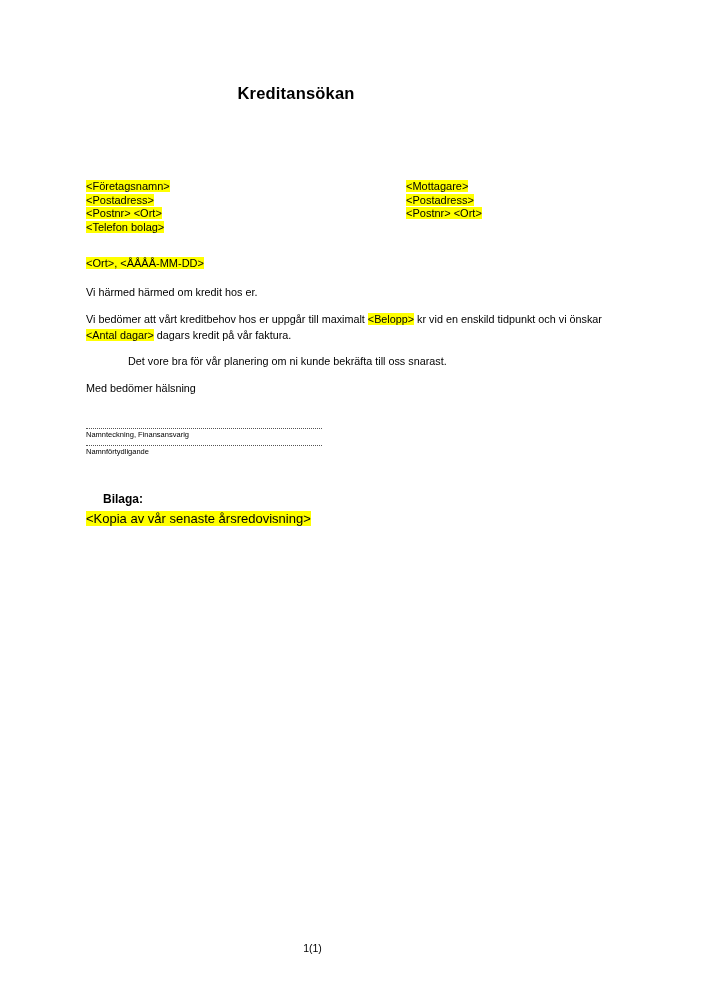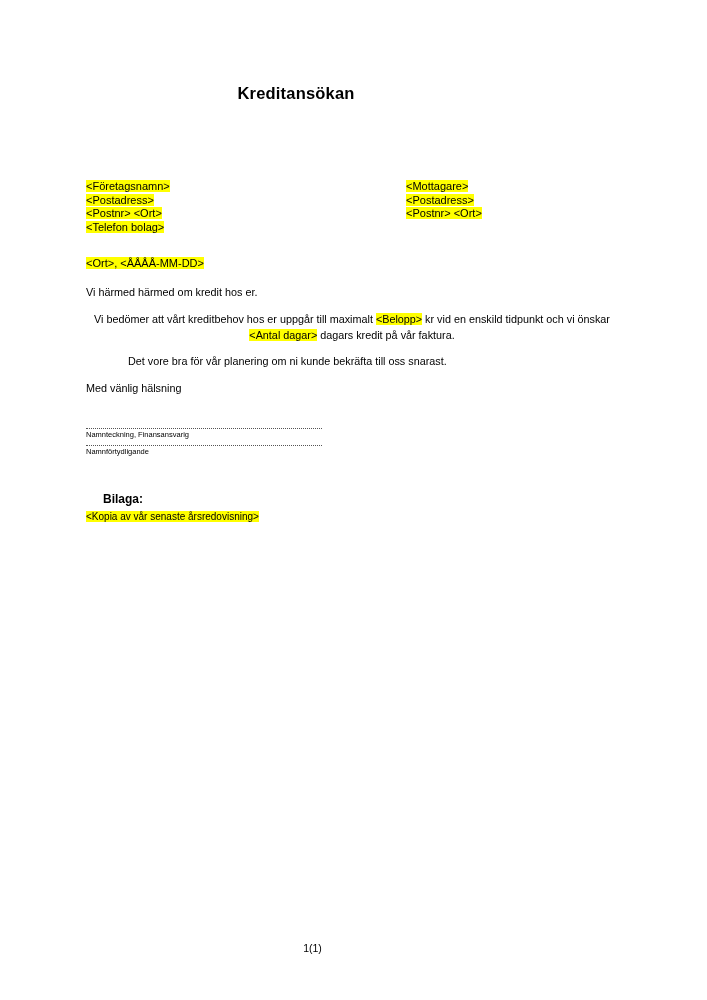"Vi bedömer att vårt kreditbehov" .p2 { text-align: center -> none }
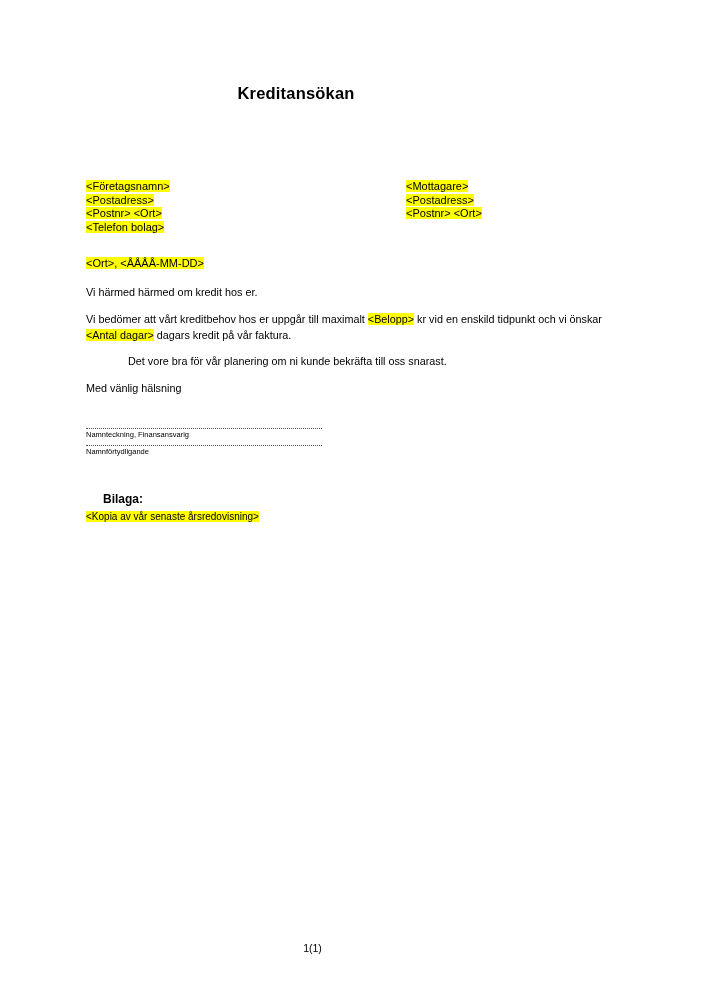"Med vänlig hälsning" div.para { text: vänlig -> bedömer }
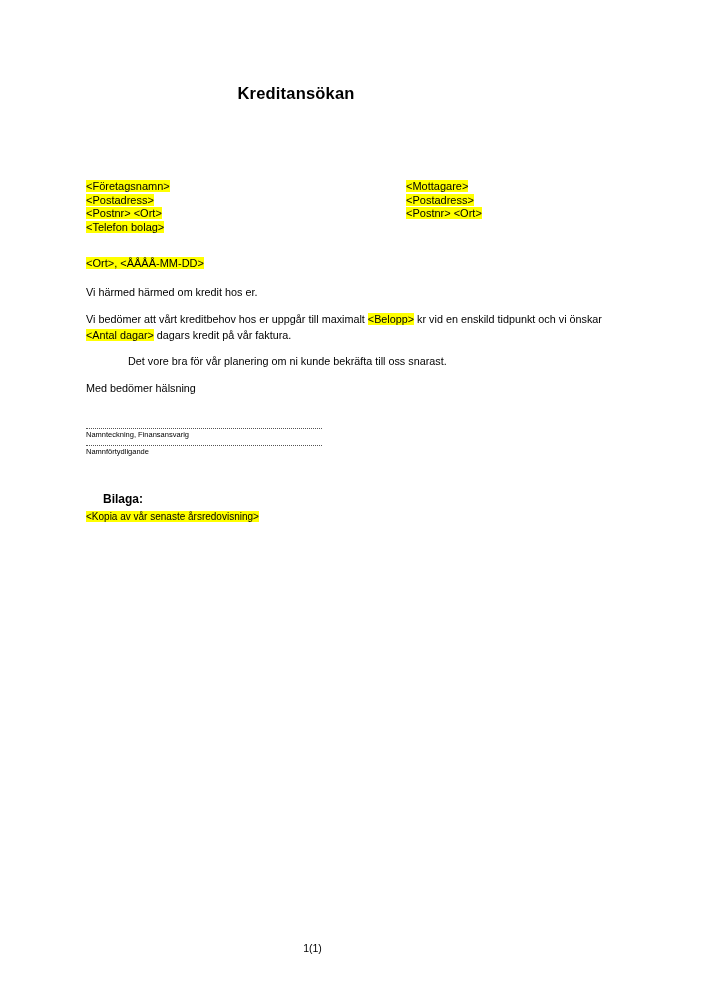"<Kopia av vår senaste årsredovisning>" .attach-item { font-size: 10px -> 13px }
